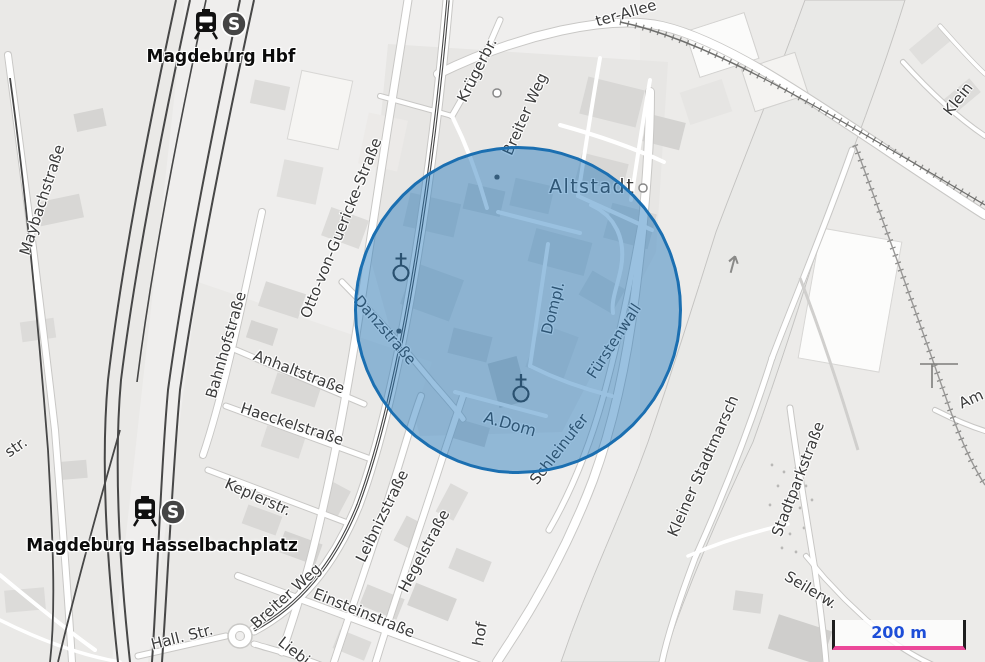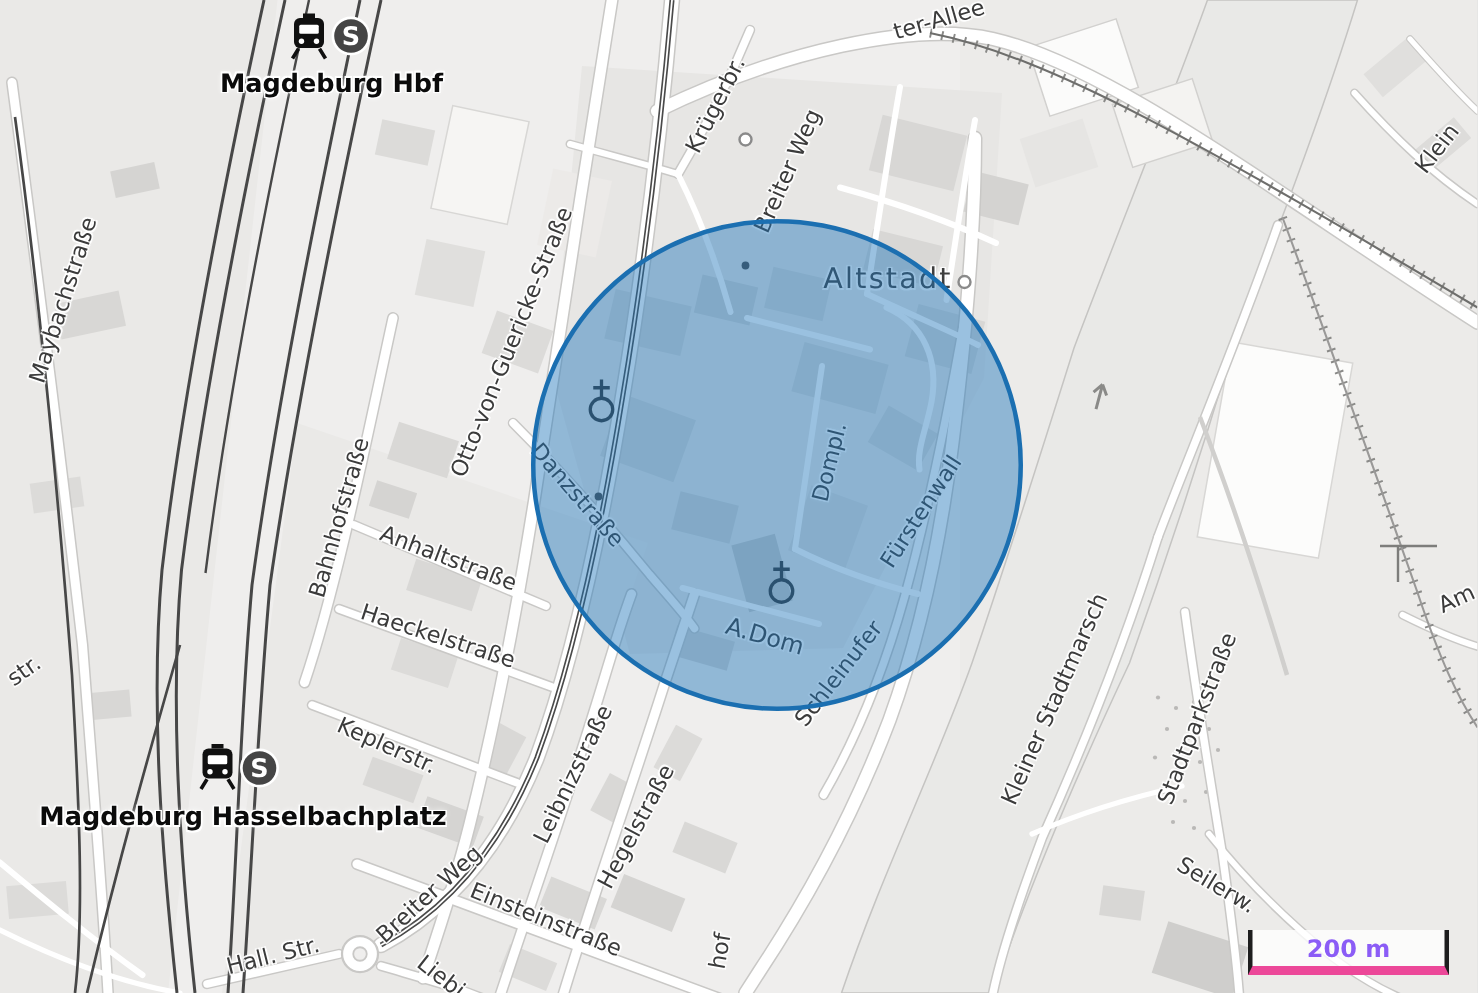"200 m" #scale-bar { border-bottom: 6px solid #ec4899 -> 4px solid #ec4899; color: #8b5cf6 -> #1d4ed8 }
